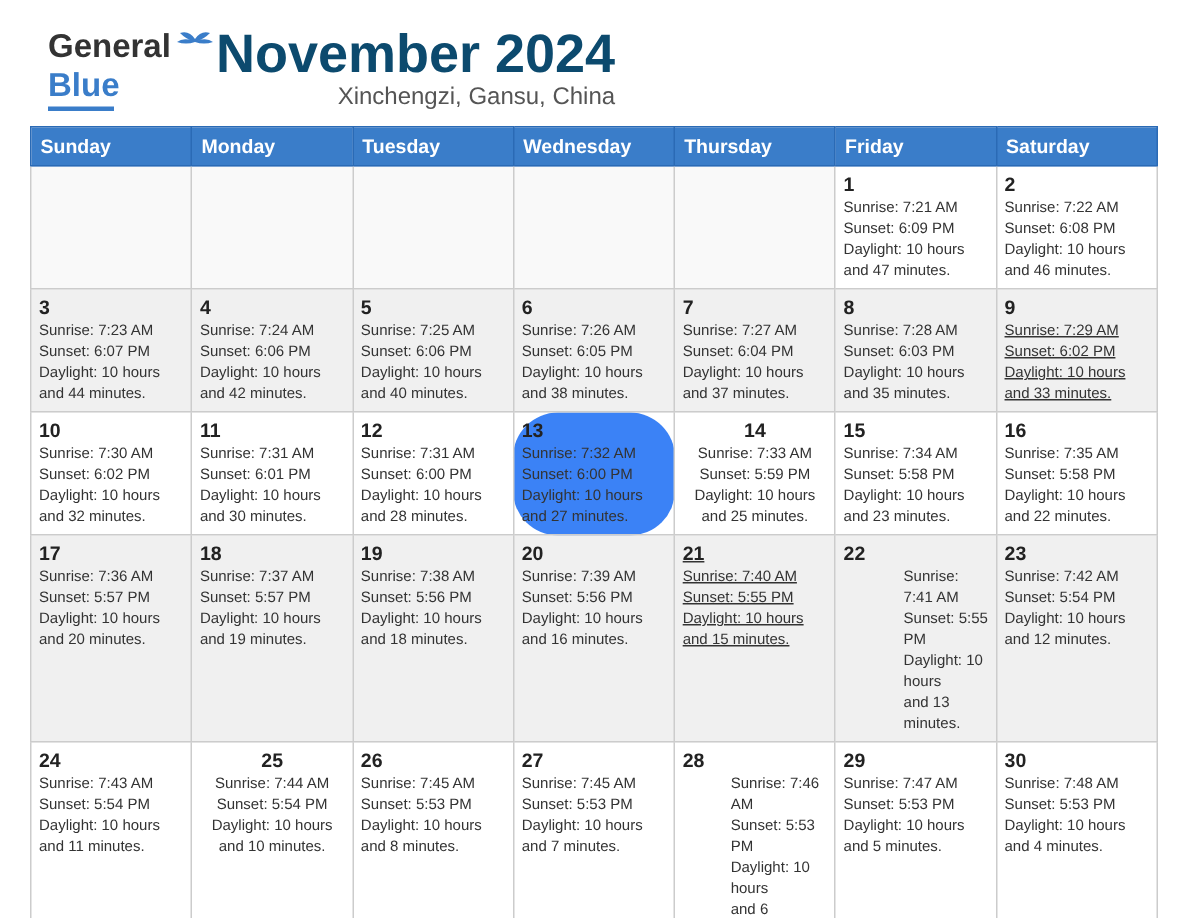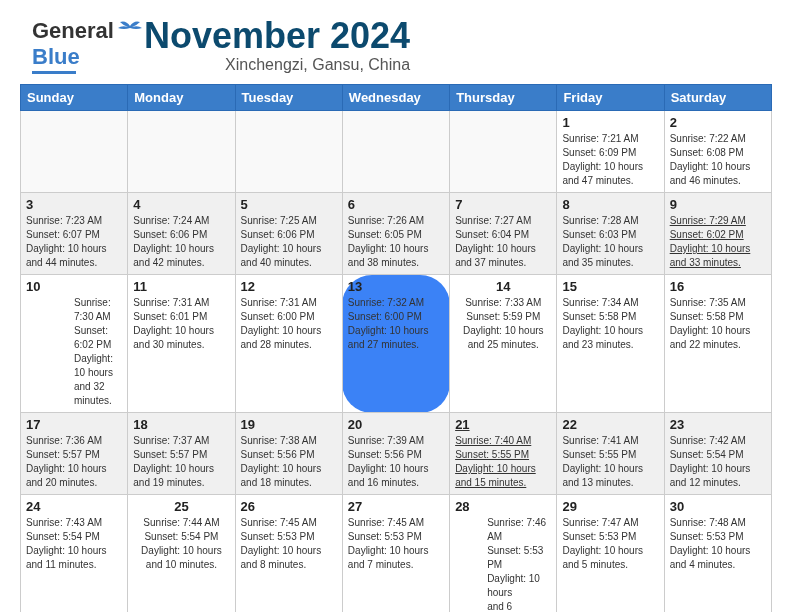"Sunrise: 7:30 AM" div.day-info { margin-left: 48px -> none }
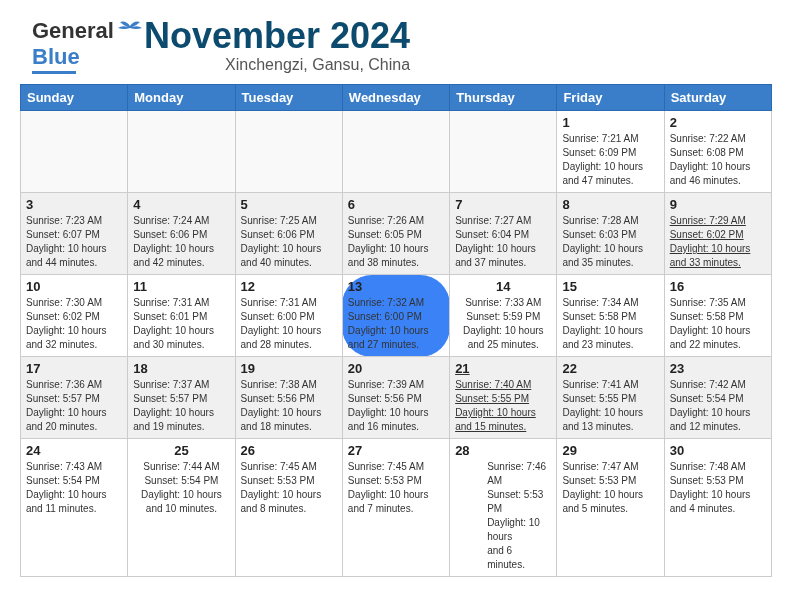"Sunrise: 7:41 AM" div.day-info { margin-left: none -> 40px }
